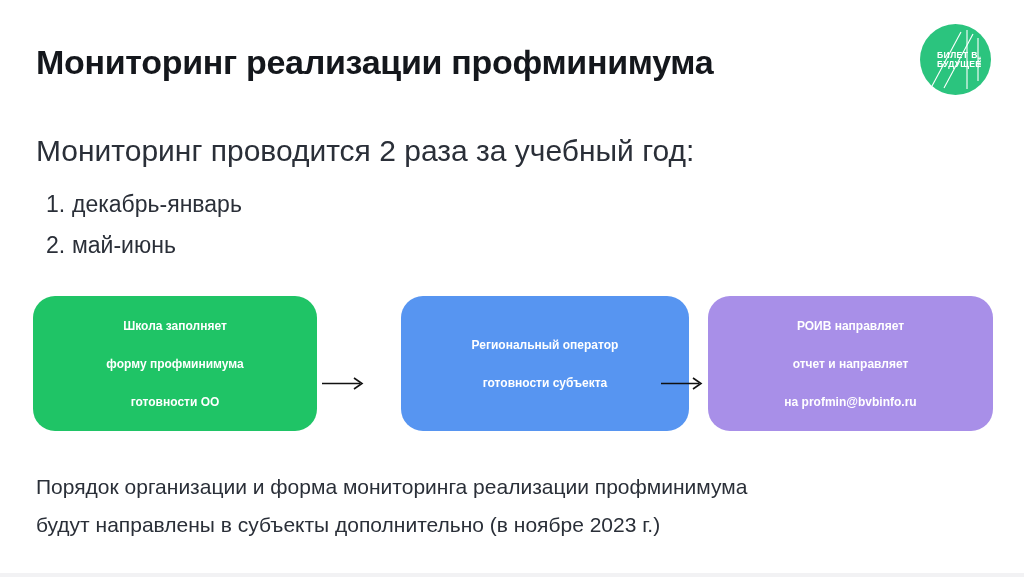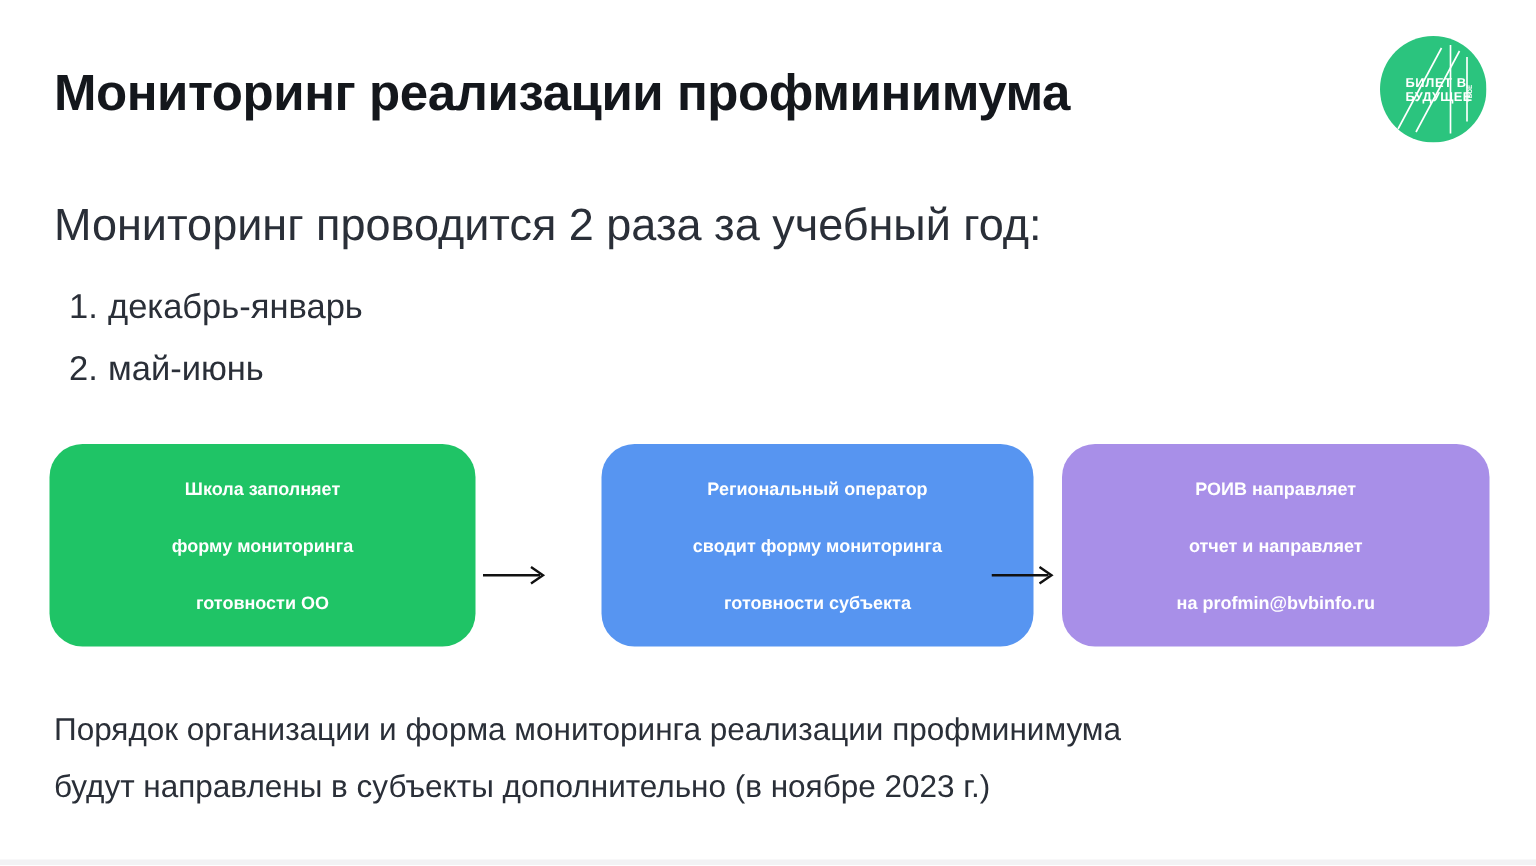"форму мониторинга" div { text: мониторинга -> профминимума }
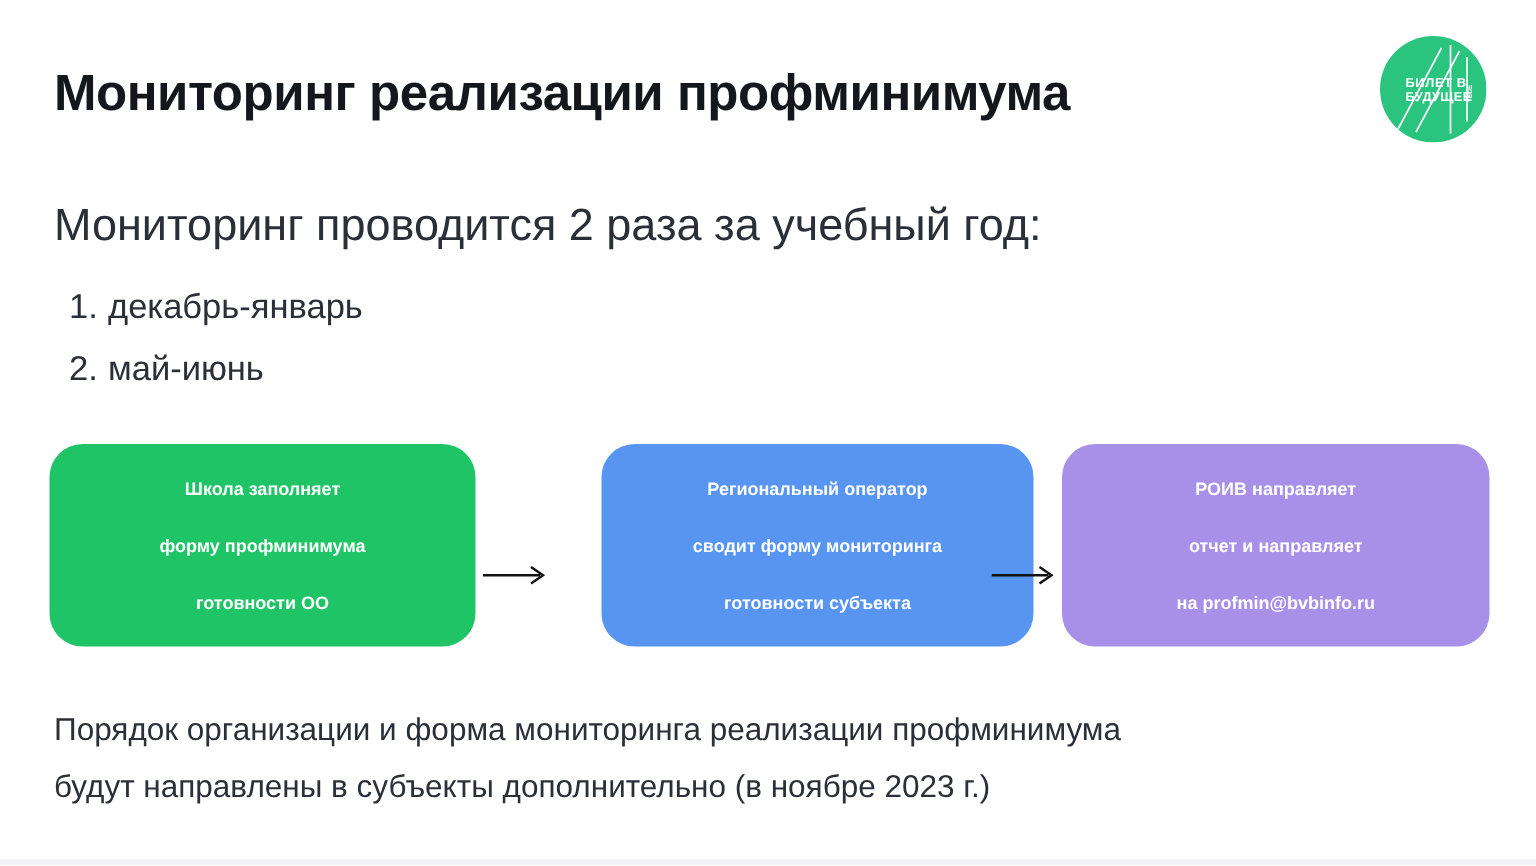"сводит форму мониторинга" div { html: <div>сводит форму мониторинга</div> -> none }
